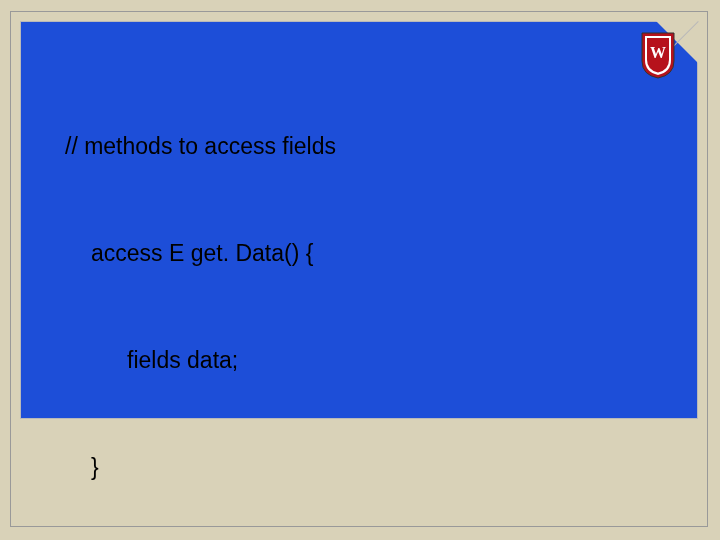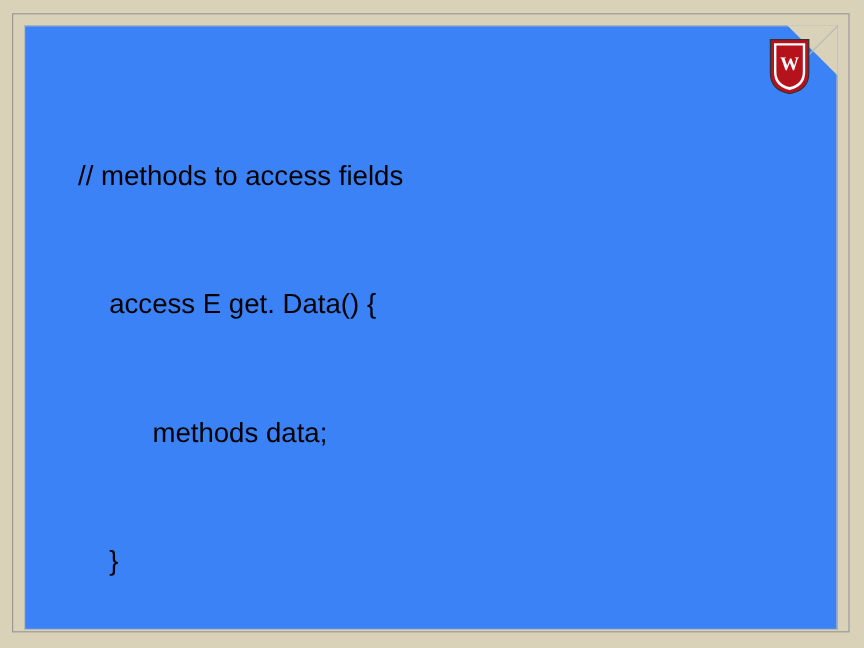"// methods to access fields" .inner-card { background: #3b82f6 -> #1d4ed8; height: 504px -> 398px }
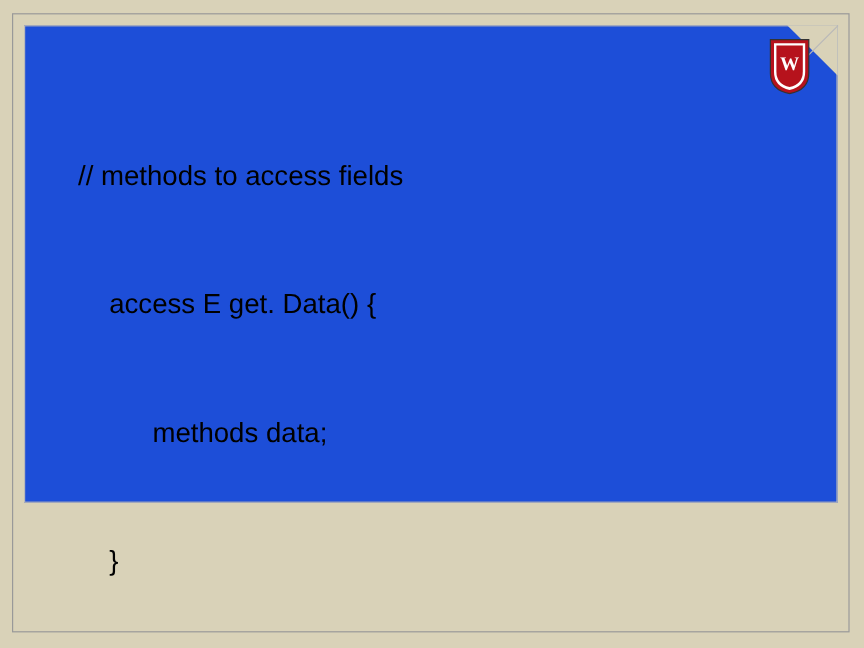"methods data;" span.code-line { text: methods -> fields }
